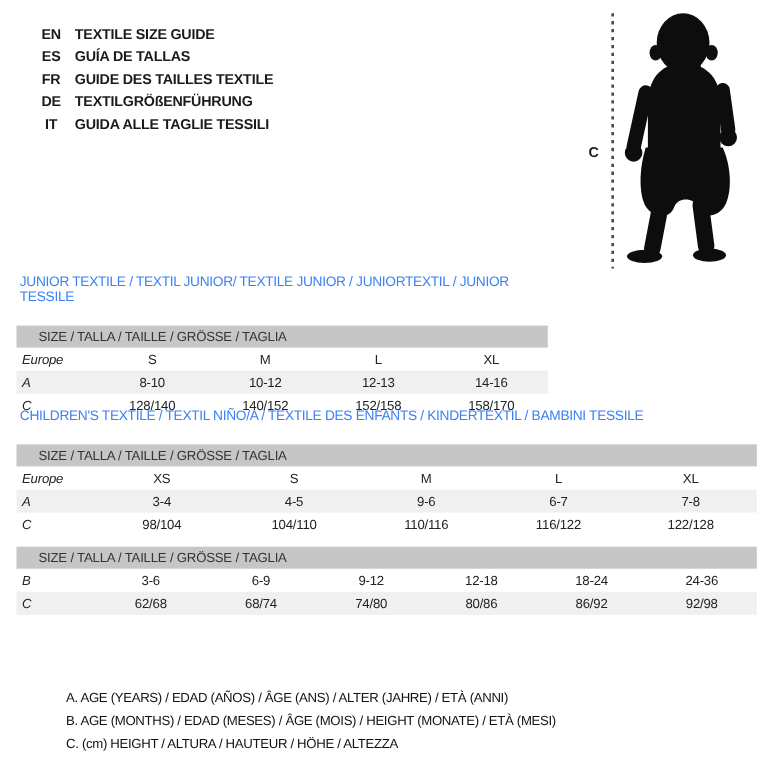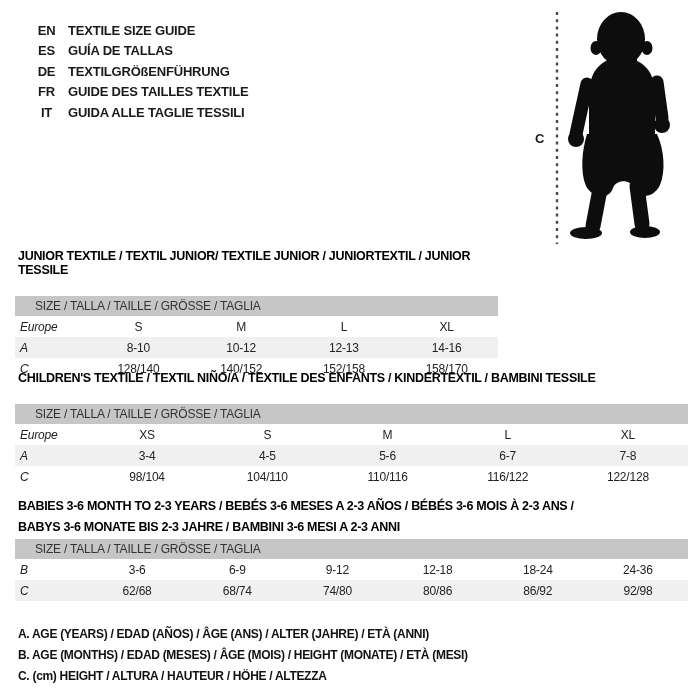"DE" div.lang-row { order: before "FR" -> after "FR" }
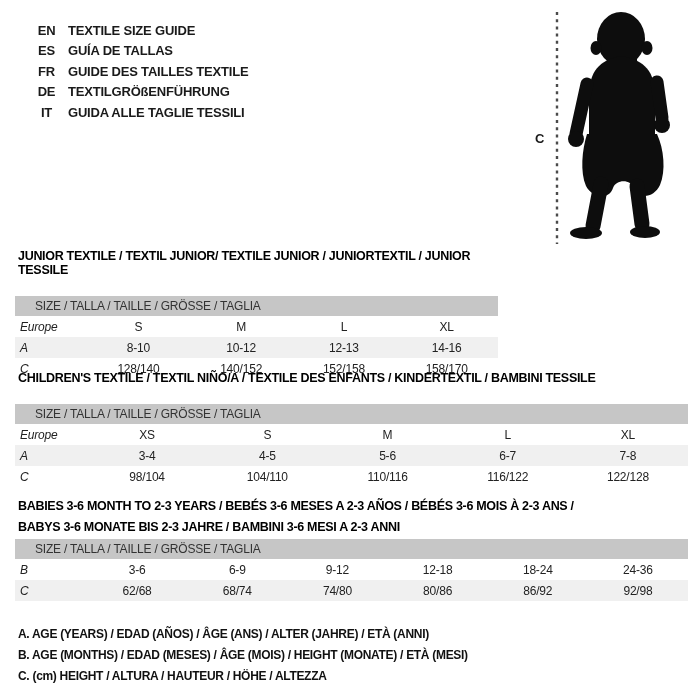"JUNIOR TEXTILE / TEXTIL JUNIOR/" .sec-title { color: #000000 -> #3b82f6; font-weight: bold -> normal }
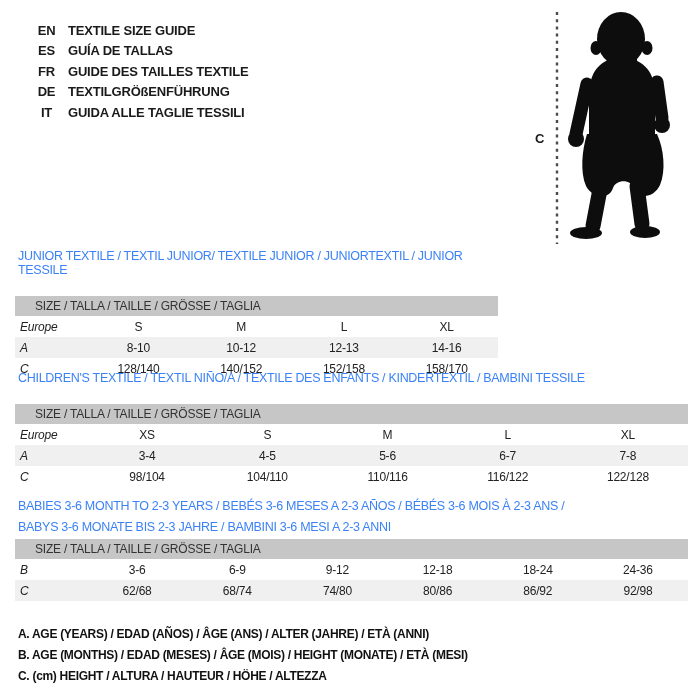"5-6" div.tcell { text: 5-6 -> 9-6 }
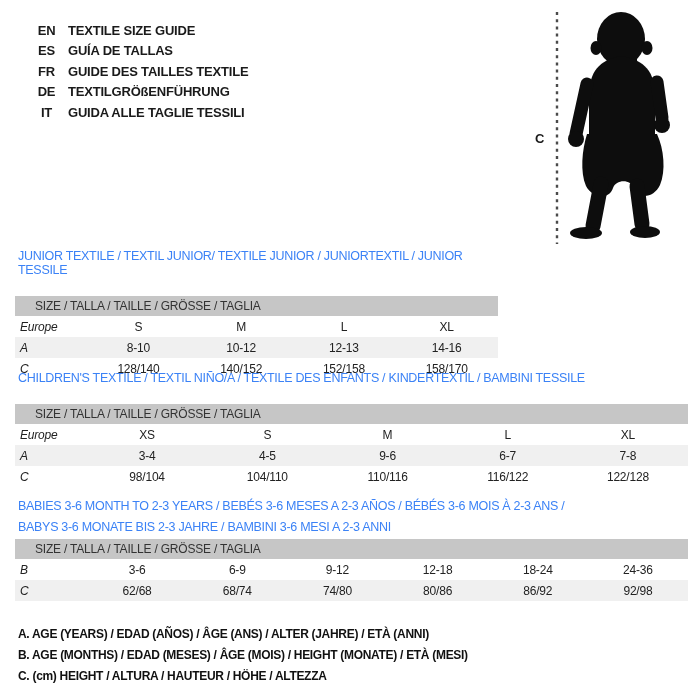"BABIES 3-6 MONTH TO 2-3" div.sec-title { html: <div> <div>BABIES 3-6 MONTH TO 2-3 YEARS / BEBÉS 3-6 MESES A 2-3 AÑOS / BÉBÉS 3-6 MOIS À 2-3 ANS /</div> <div>BABYS 3-6 MONATE BIS 2-3 JAHRE / BAMBINI 3-6 MESI A 2-3 ANNI</div> </div> -> none }
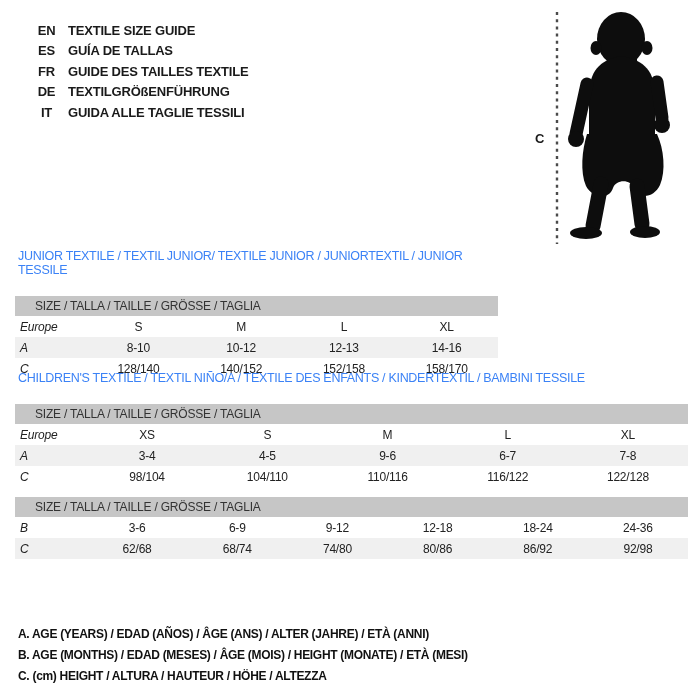"A. AGE (YEARS) / EDAD" .footnote { font-weight: bold -> normal; margin-left: none -> 42px }
